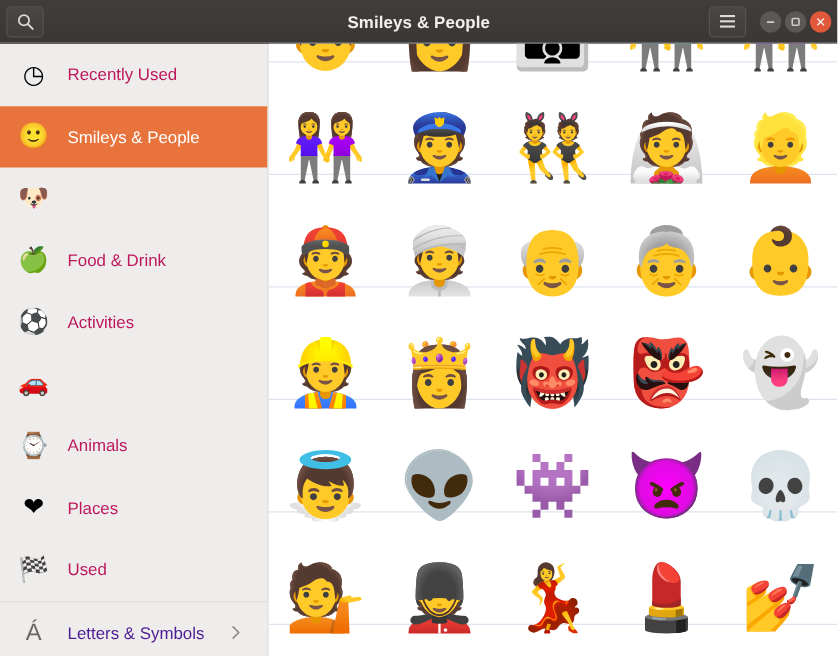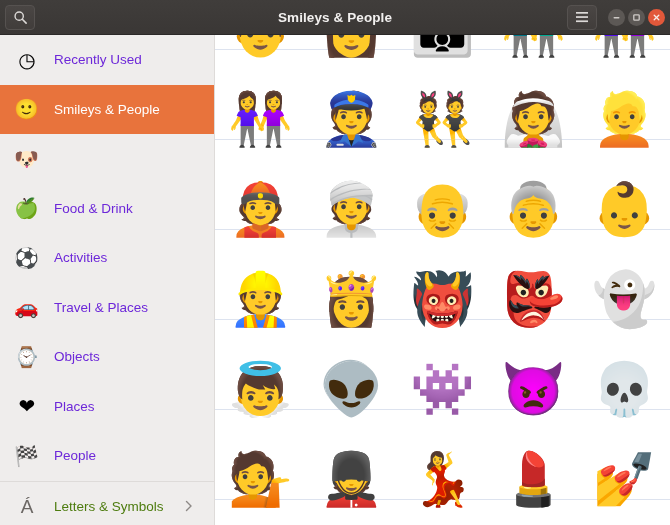"Recently Used" .side-item .lbl { color: #6d28d9 -> #be185d }
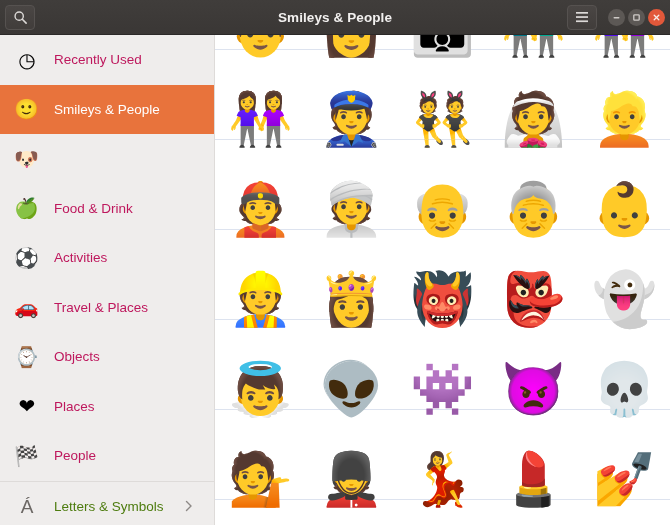"Travel & Places" span.lbl { html: <span>Travel &amp; Places</span> -> none }
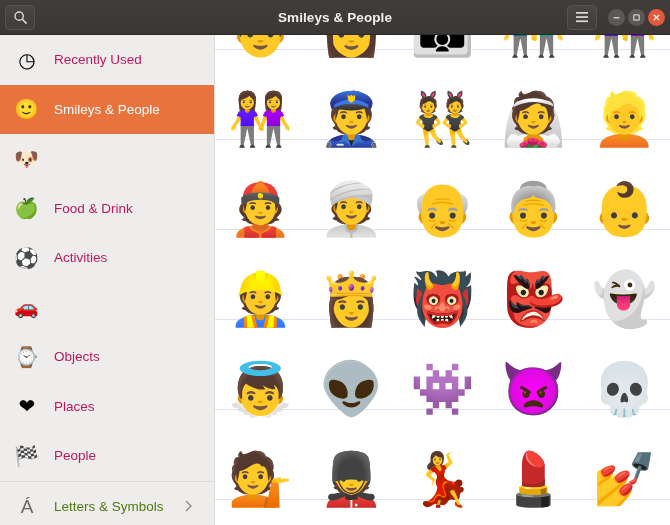"Objects" span.lbl { text: Objects -> Animals }
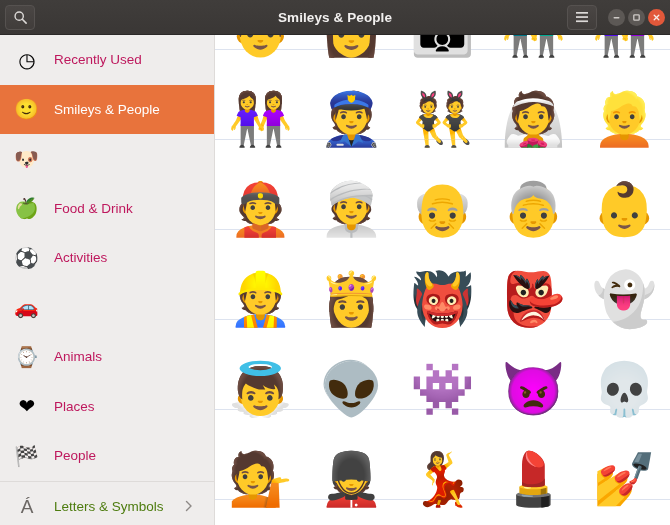"People" span.lbl { text: People -> Used }
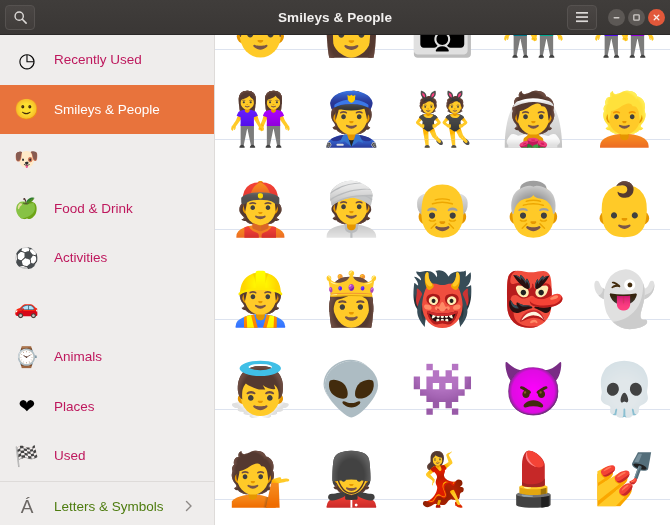"Letters & Symbols" .side-foot .side-item .lbl { color: #4d7c0f -> #4c1d95 }
